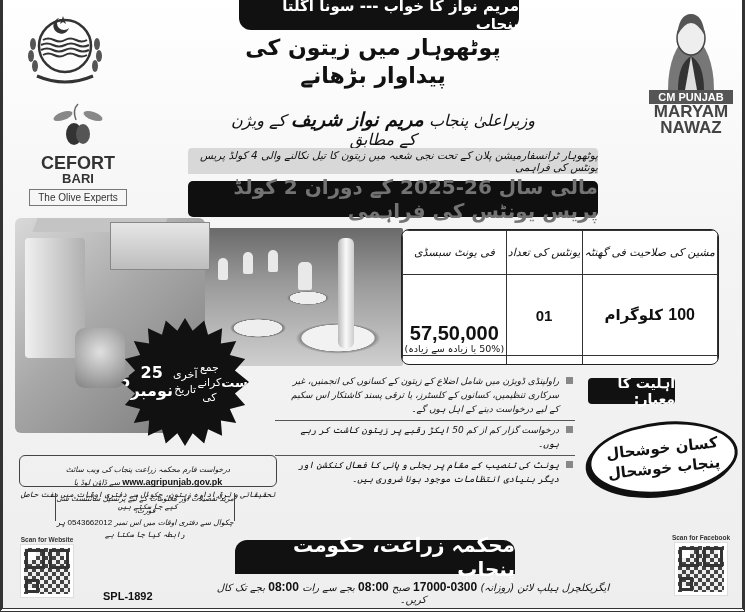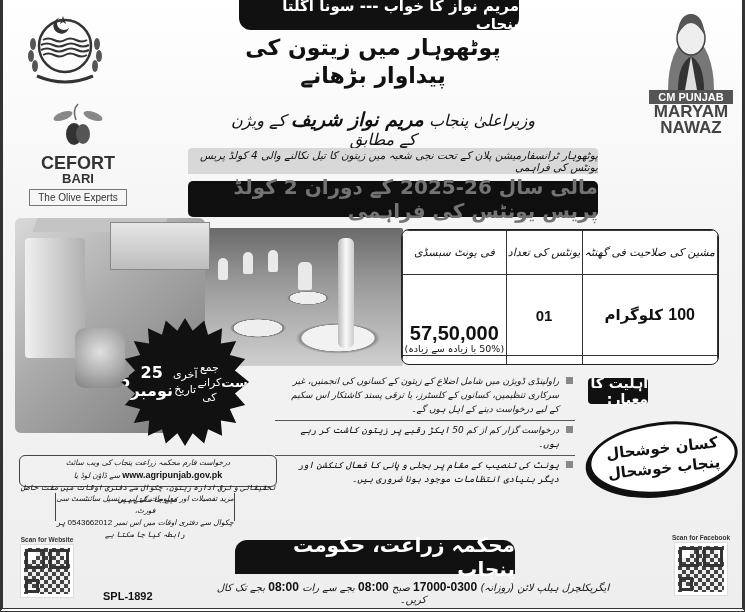"اہلیت کا معیار:" .elig-label { width: 60px -> 87px }
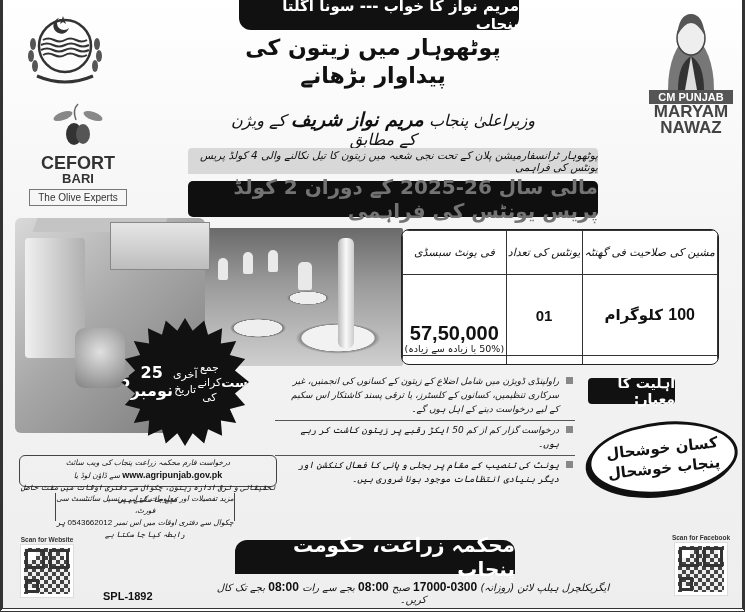"درخواست فارم محکمہ زراعت پنجاب" .apply-box { padding-top: 1px -> 8px }
